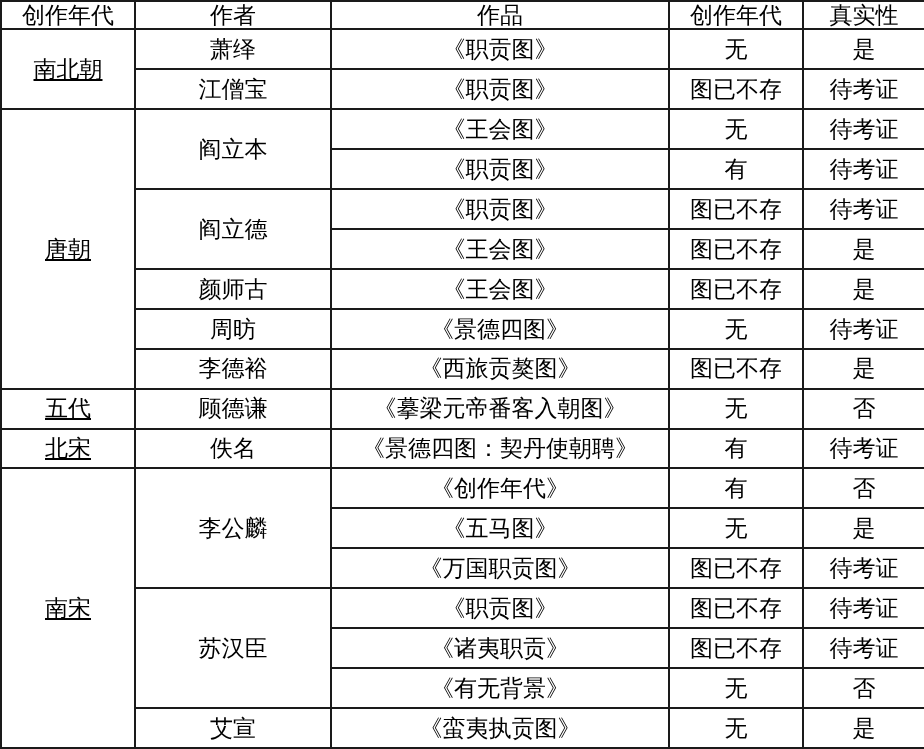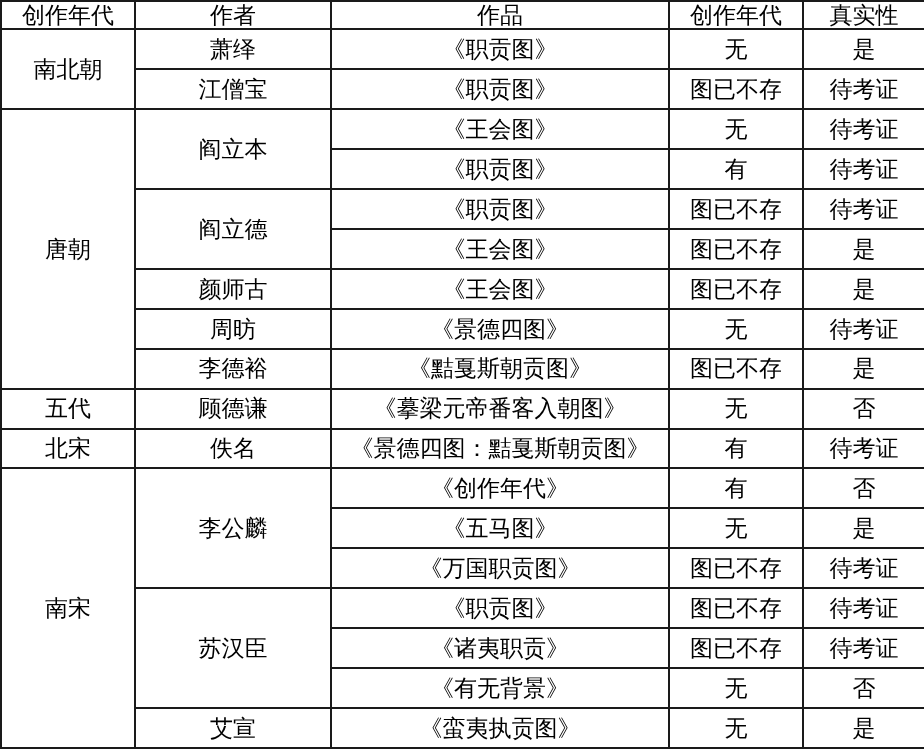"南北朝" td.era-cell { text-decoration: none -> underline }
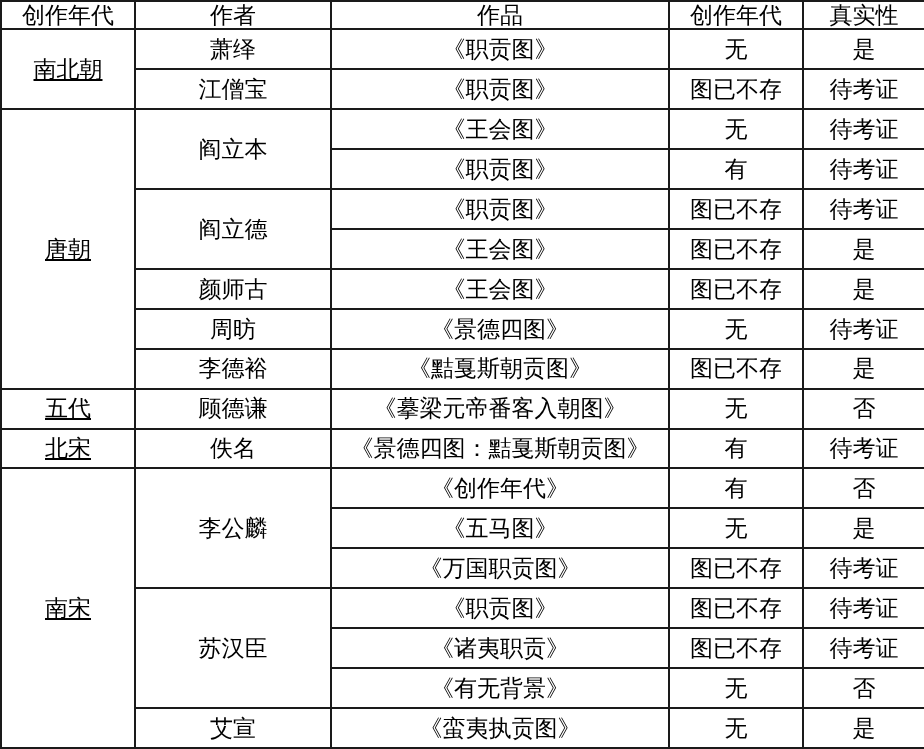"《黠戛斯朝贡图》" td { text: 黠戛斯朝贡 -> 西旅贡獒 }
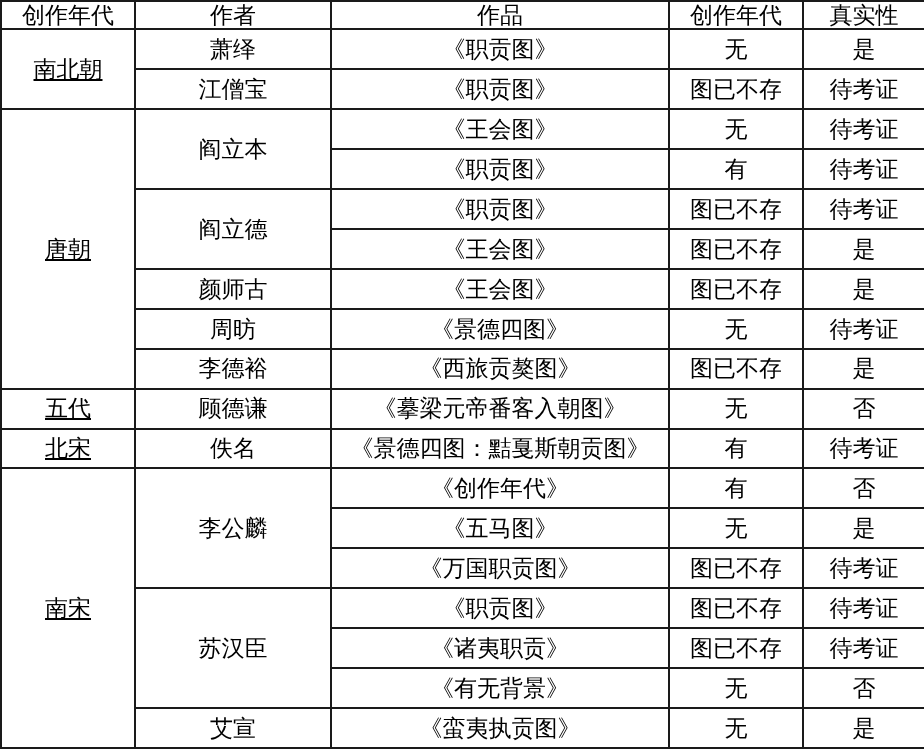"《景德四图：黠戛斯朝贡图》" td.small-text { text: 黠戛斯朝贡图 -> 契丹使朝聘 }
